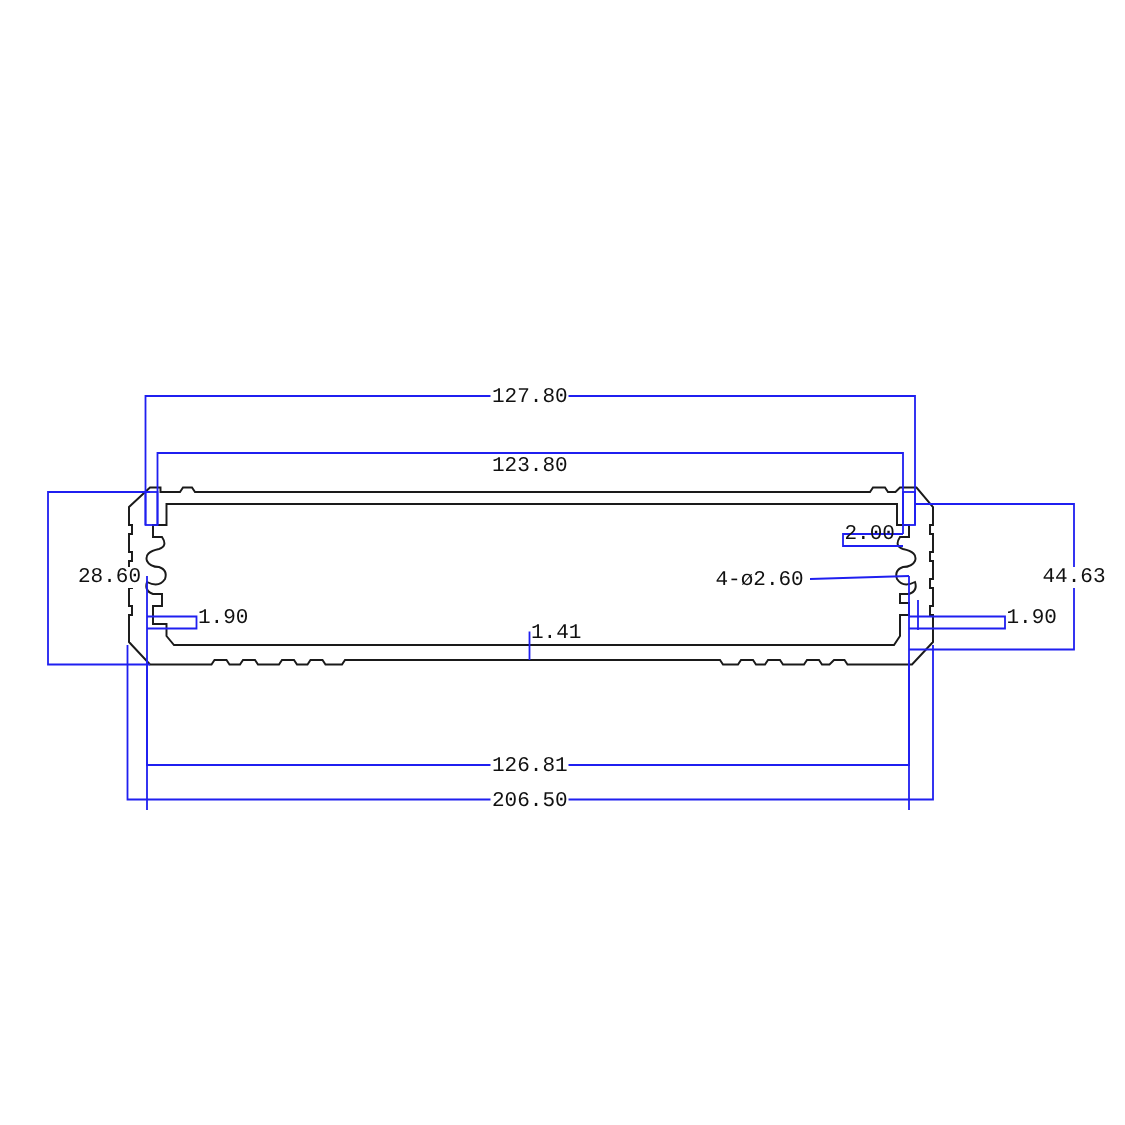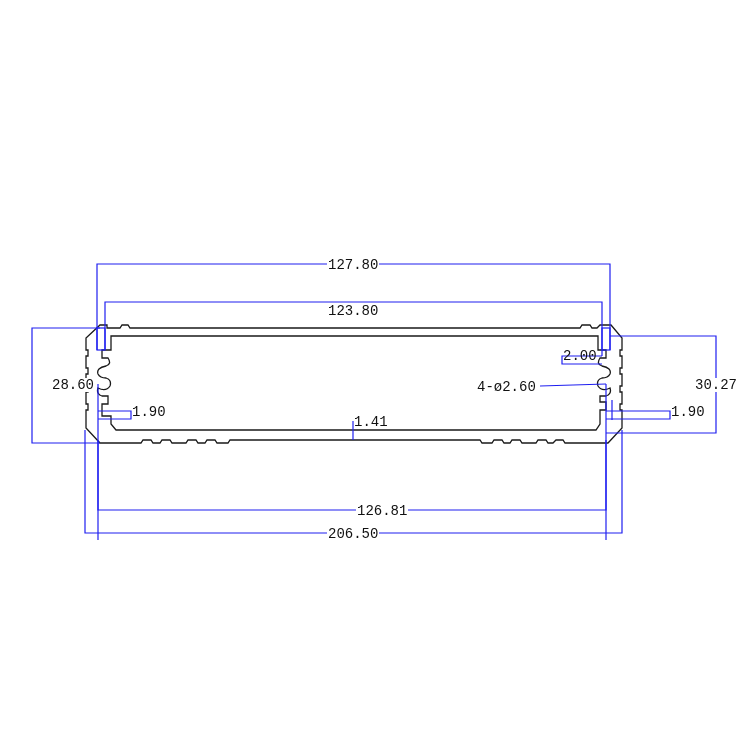"30.27" span.label { text: 30.27 -> 44.63 }
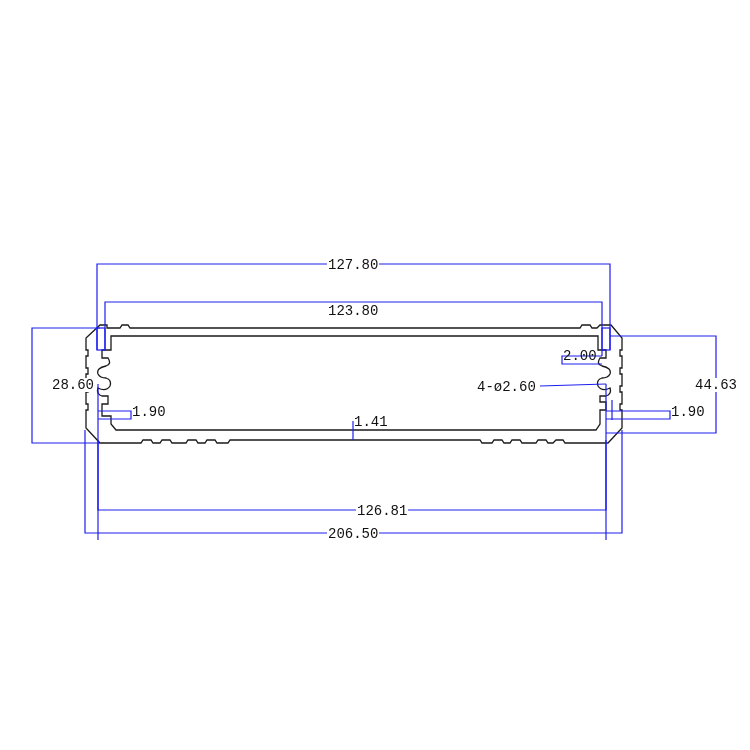"126.81" span.label { margin-left: 29px -> none }
